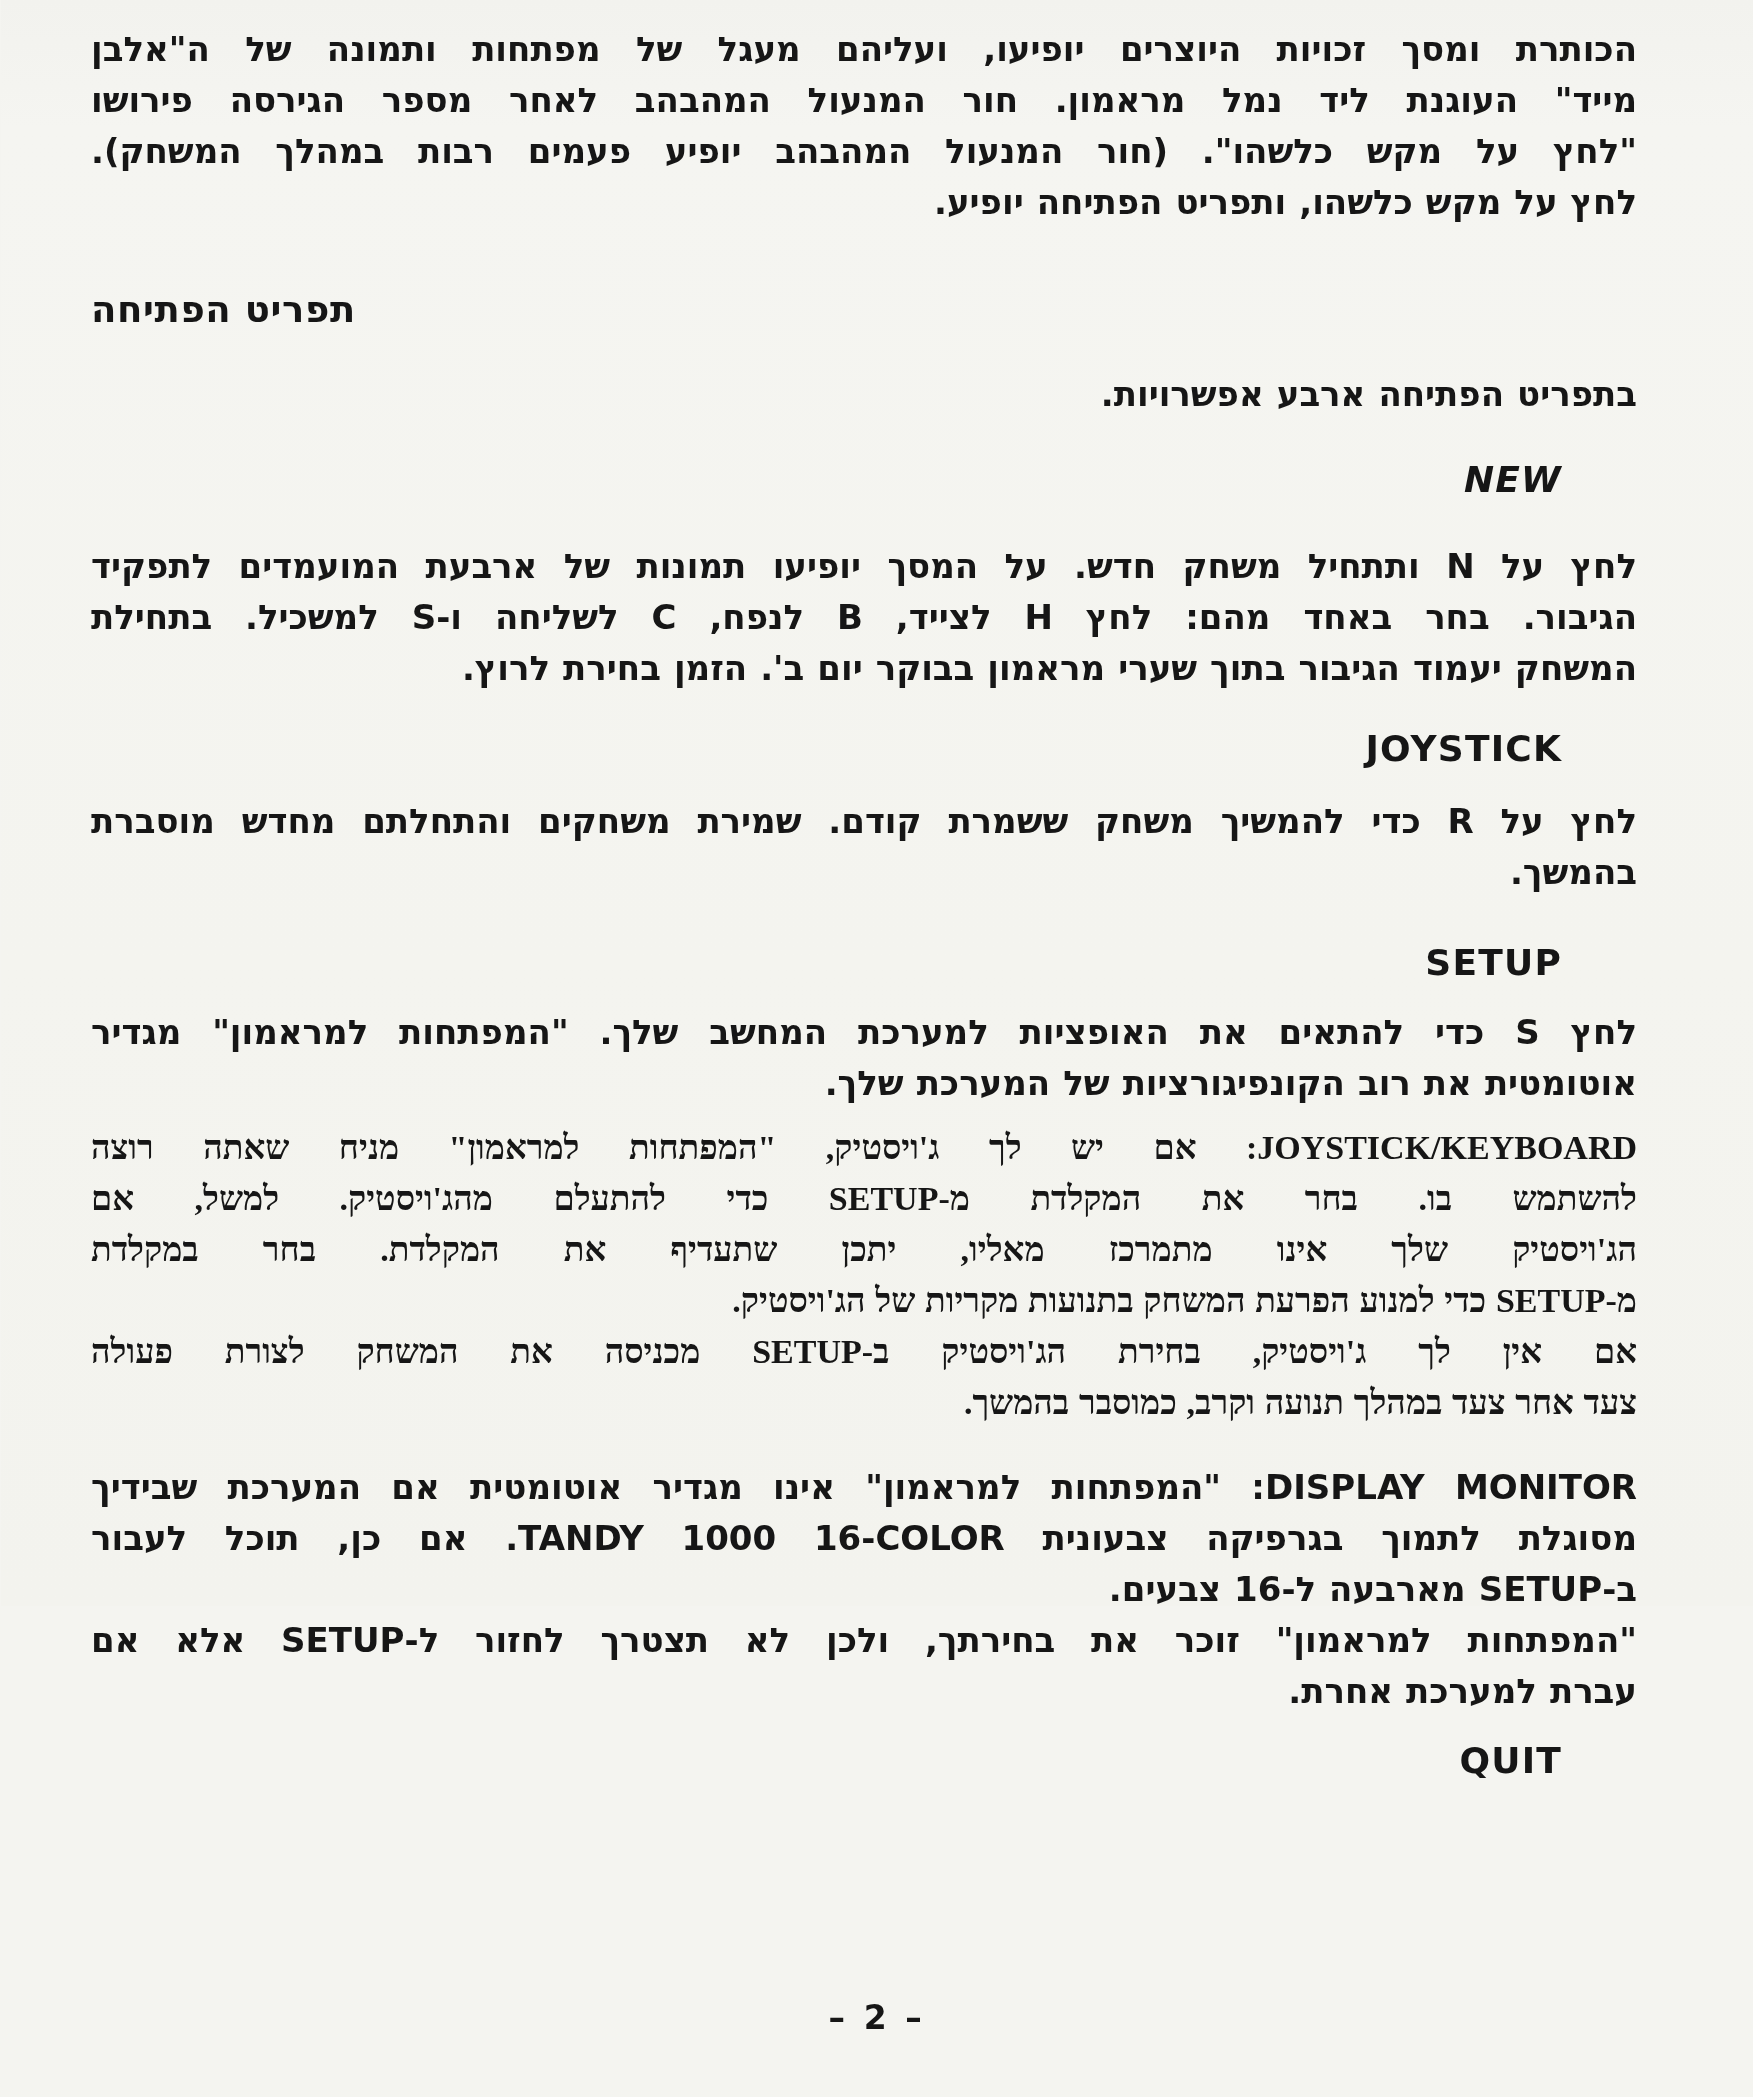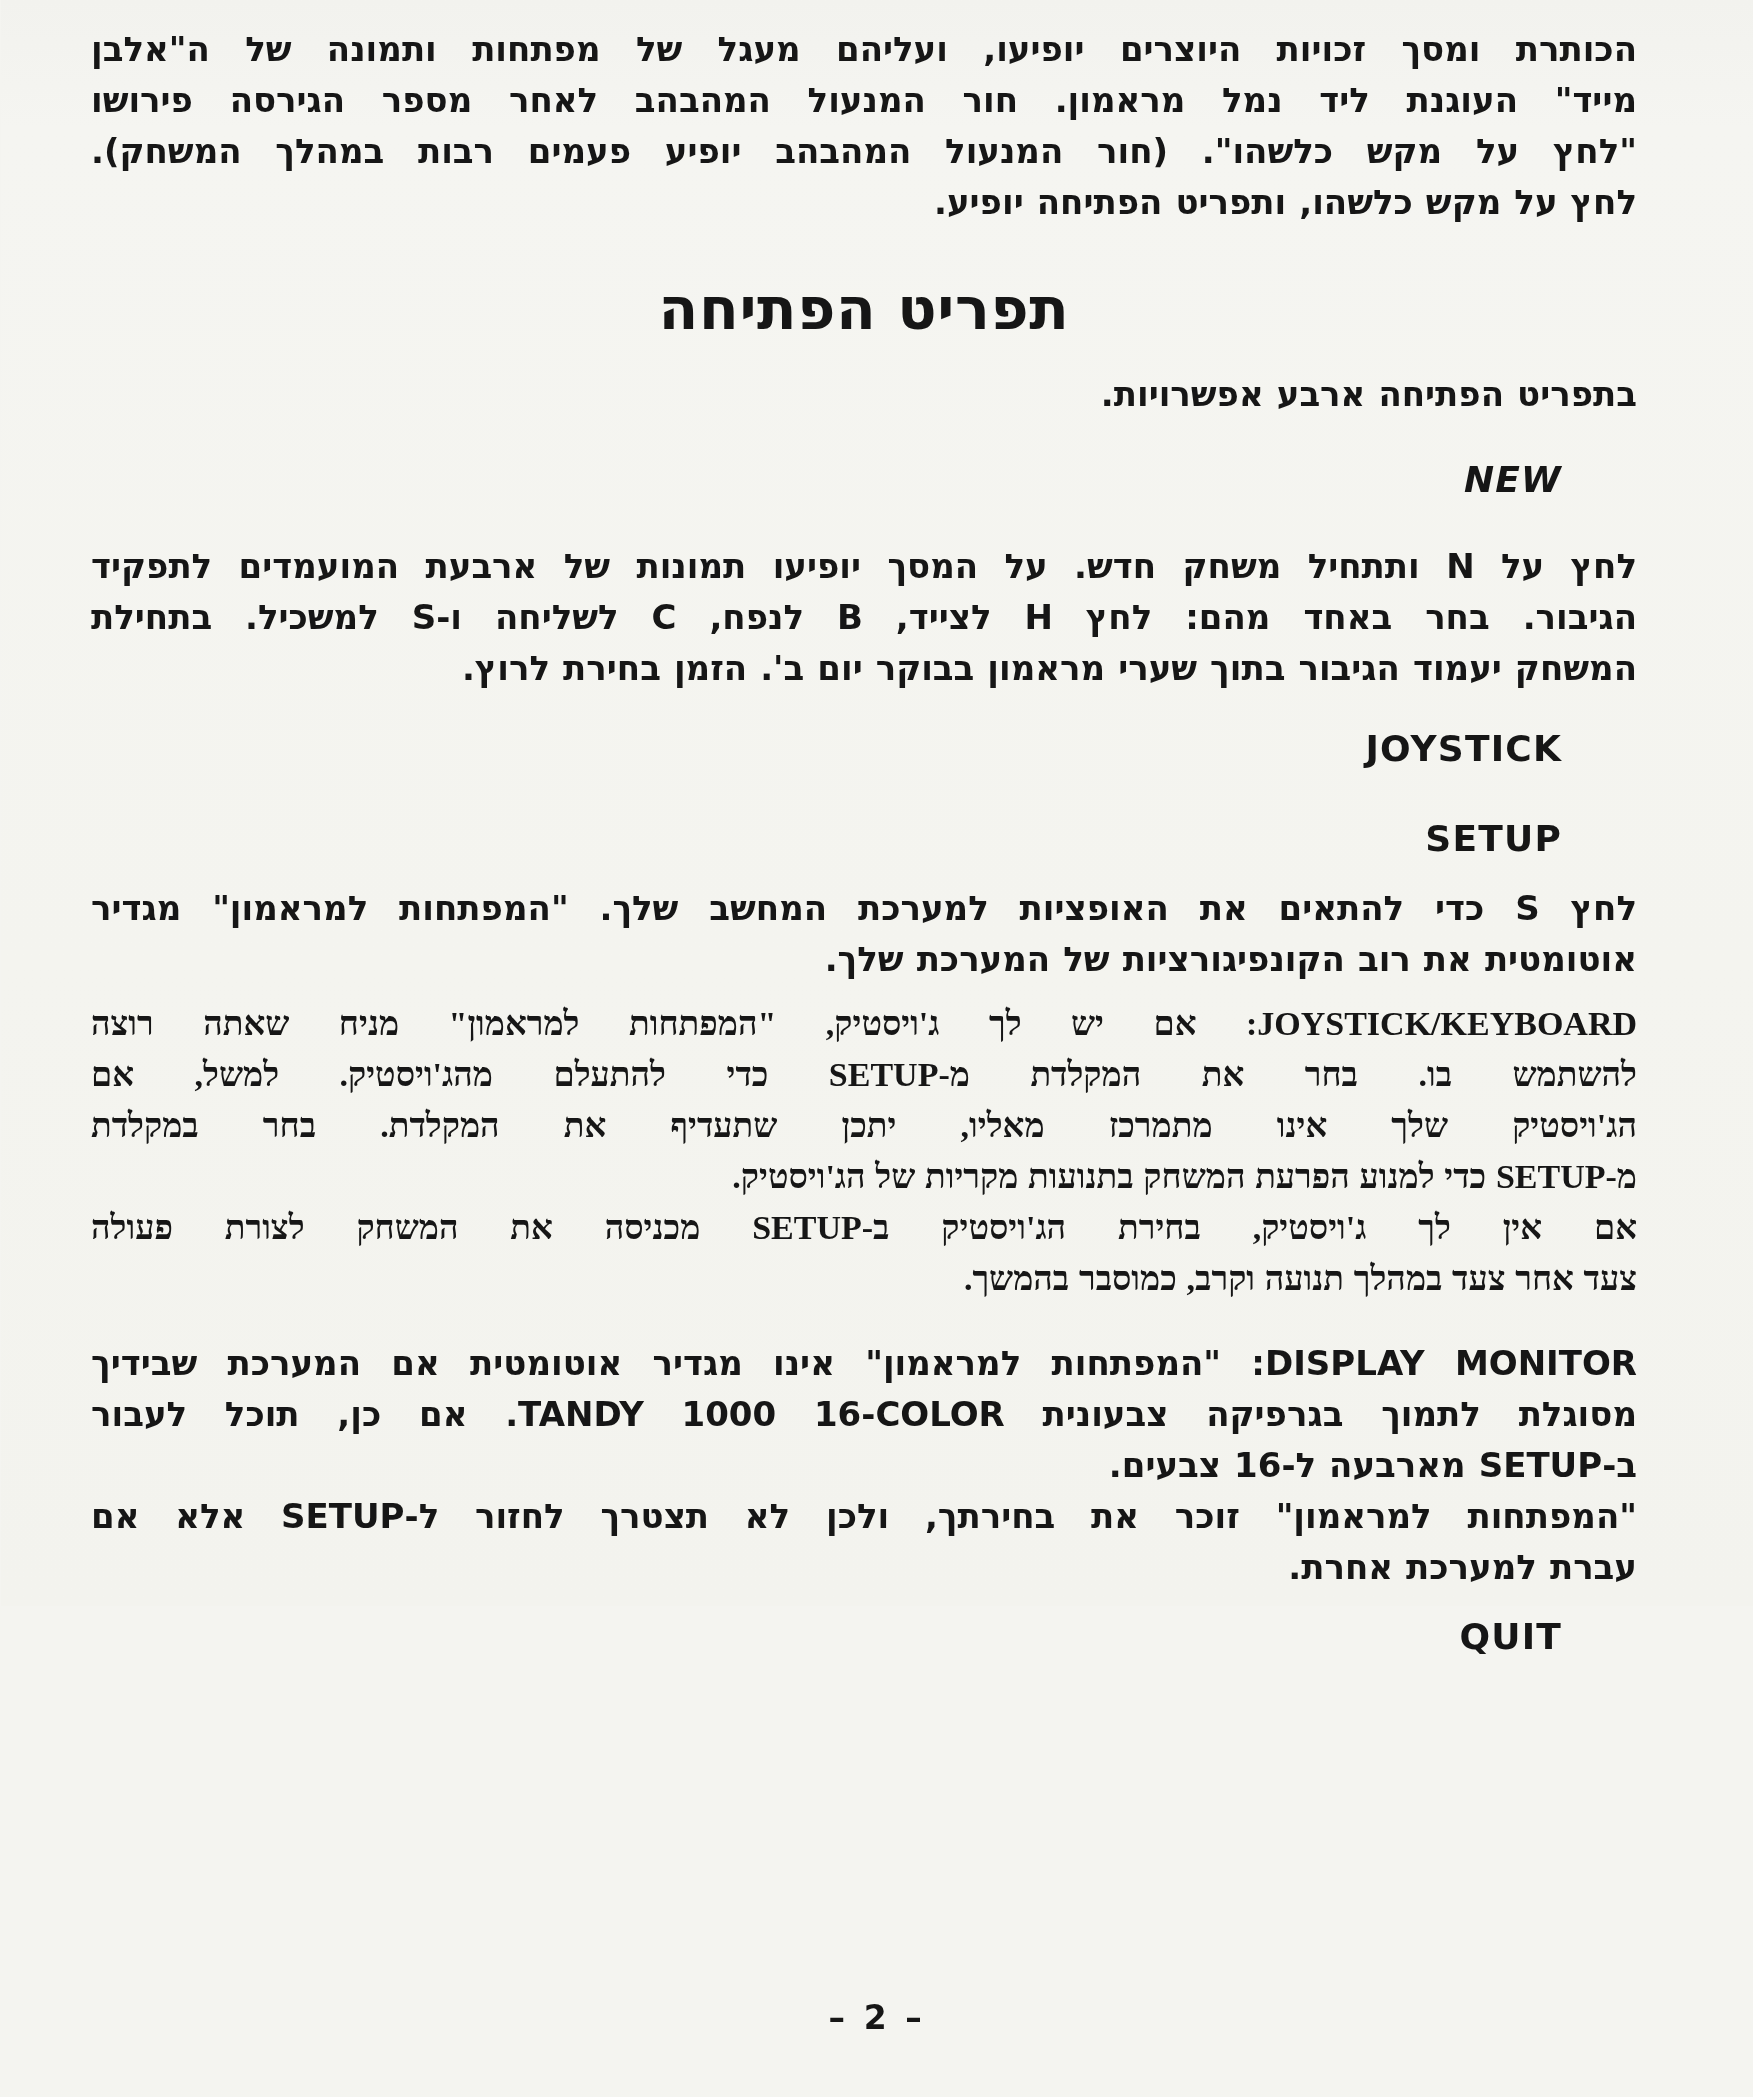"תפריט הפתיחה" .h1-heading { font-size: 58px -> 37px; text-align: center -> left }
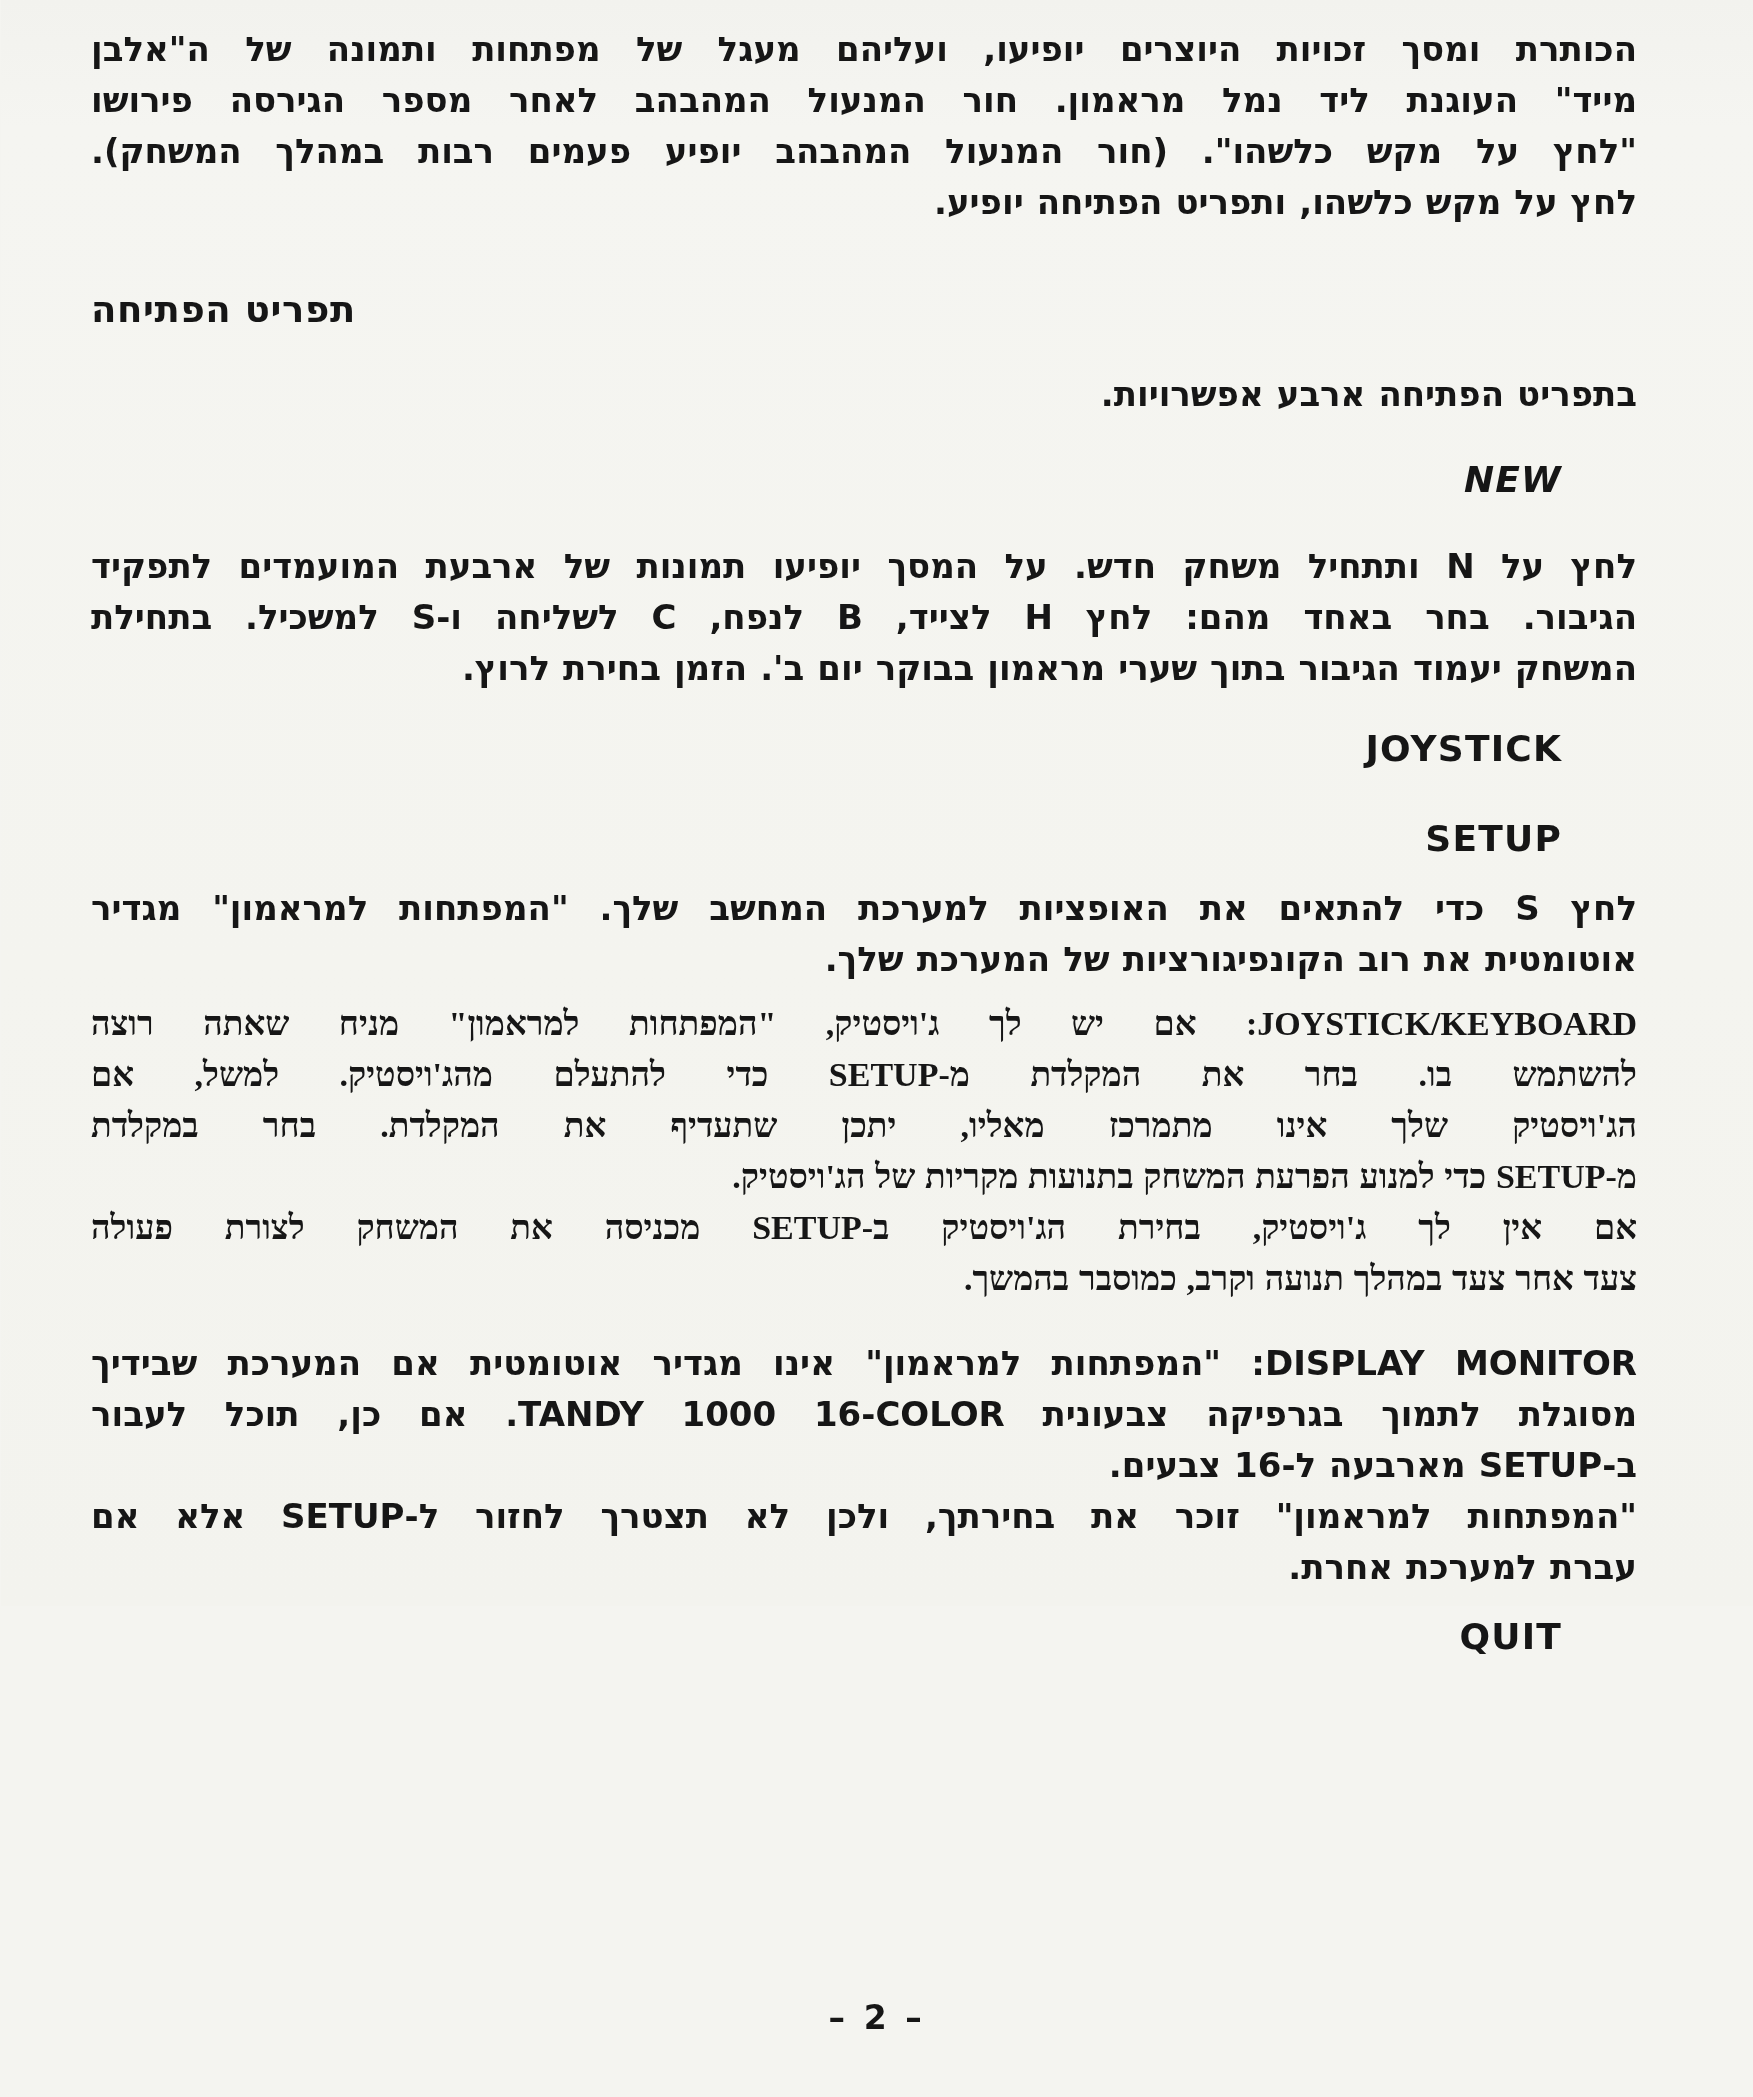"לחץ על R כדי להמשיך" div.para { html: none -> <div> <div> <div>לחץ על R כדי להמשיך משחק ששמרת קודם. שמירת משחקים והתחלתם מחדש מוסברת</div> <div>בהמשך.</div> </div> </div> }
